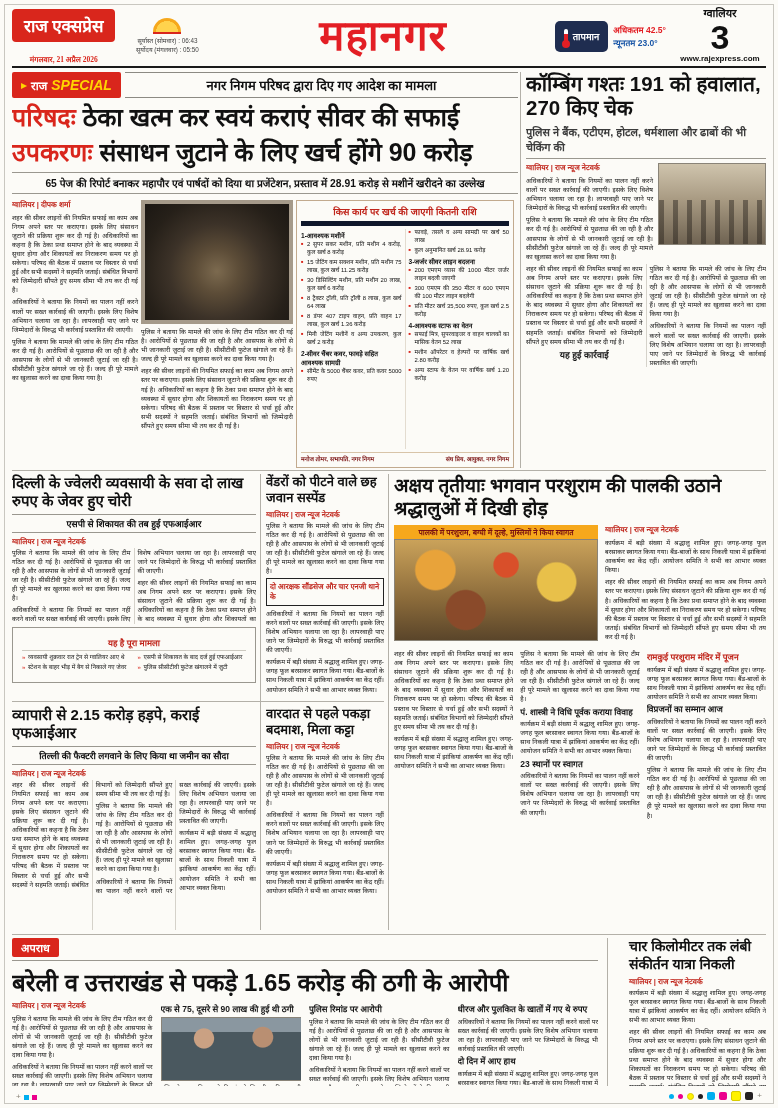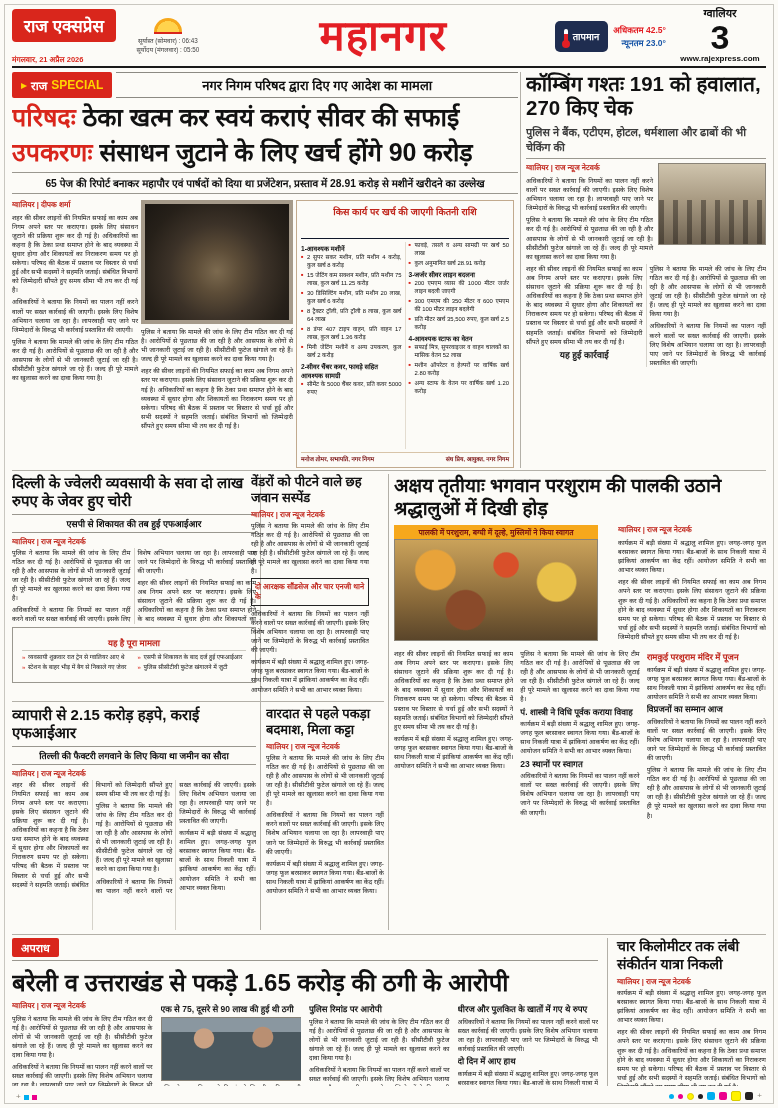"राज एक्सप्रेस" .brand-wrap { align-items: flex-start -> center; font-family: none -> Liberation Serif, serif }
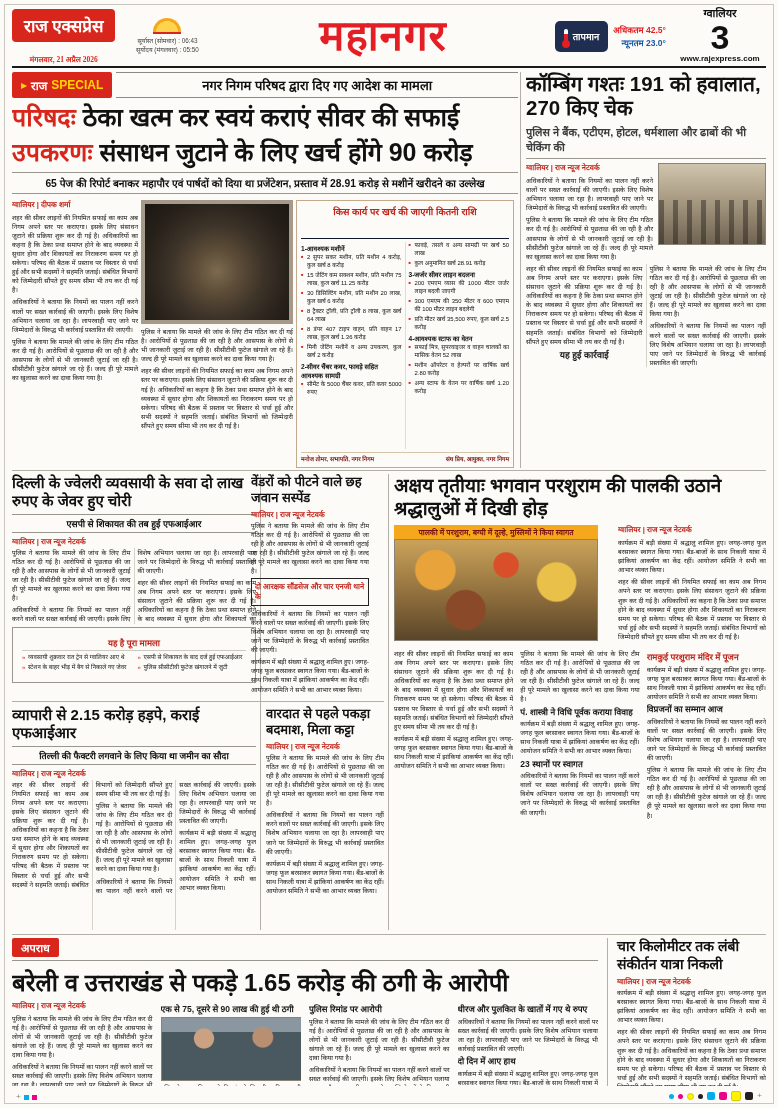"अधिकतम 42.5°" .temp-vals { align-items: flex-end -> none }
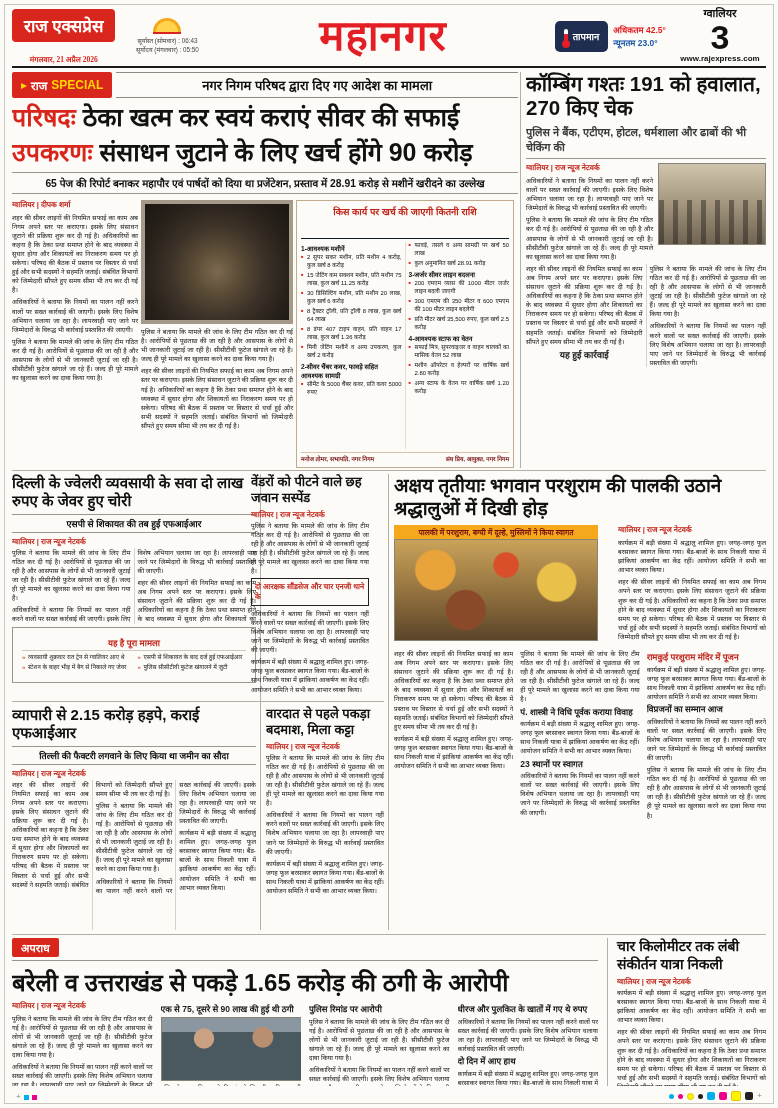"SPECIAL" .badge .sp { font-size: 12px -> 14px; font-style: none -> italic }
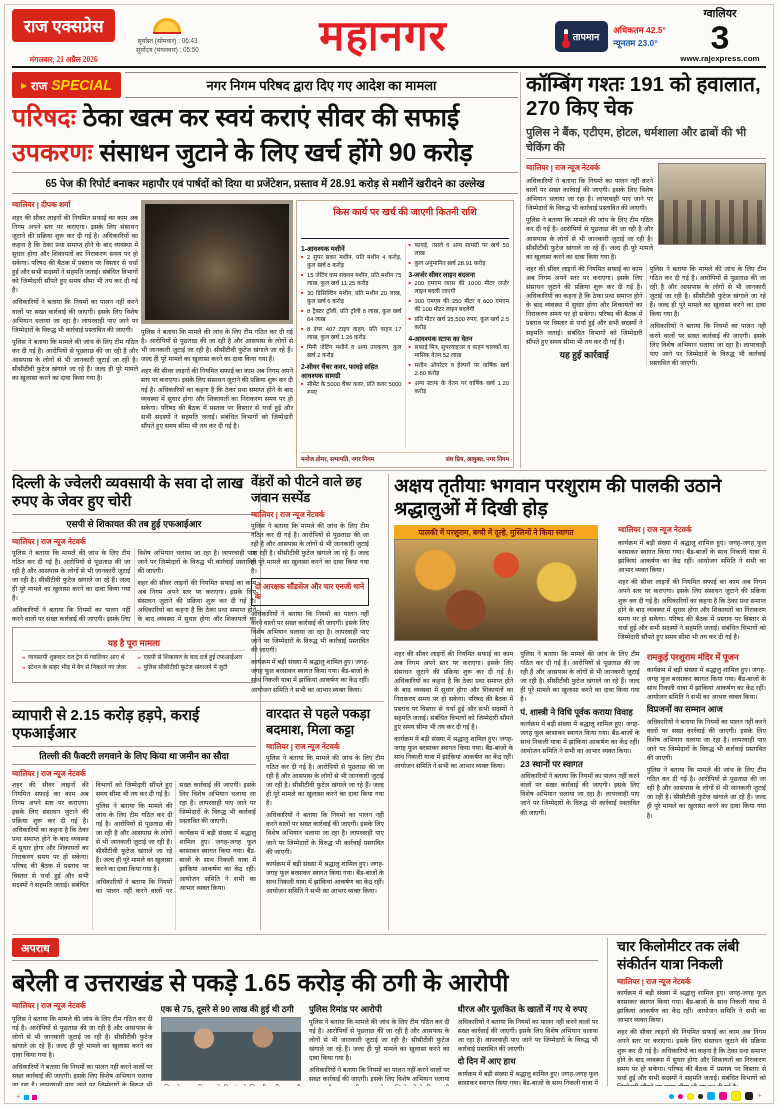"किस कार्य पर खर्च की" .cost-title { border-bottom: 1px solid #0f172a -> 5px solid #0f172a; padding-bottom: 20px -> 3px }
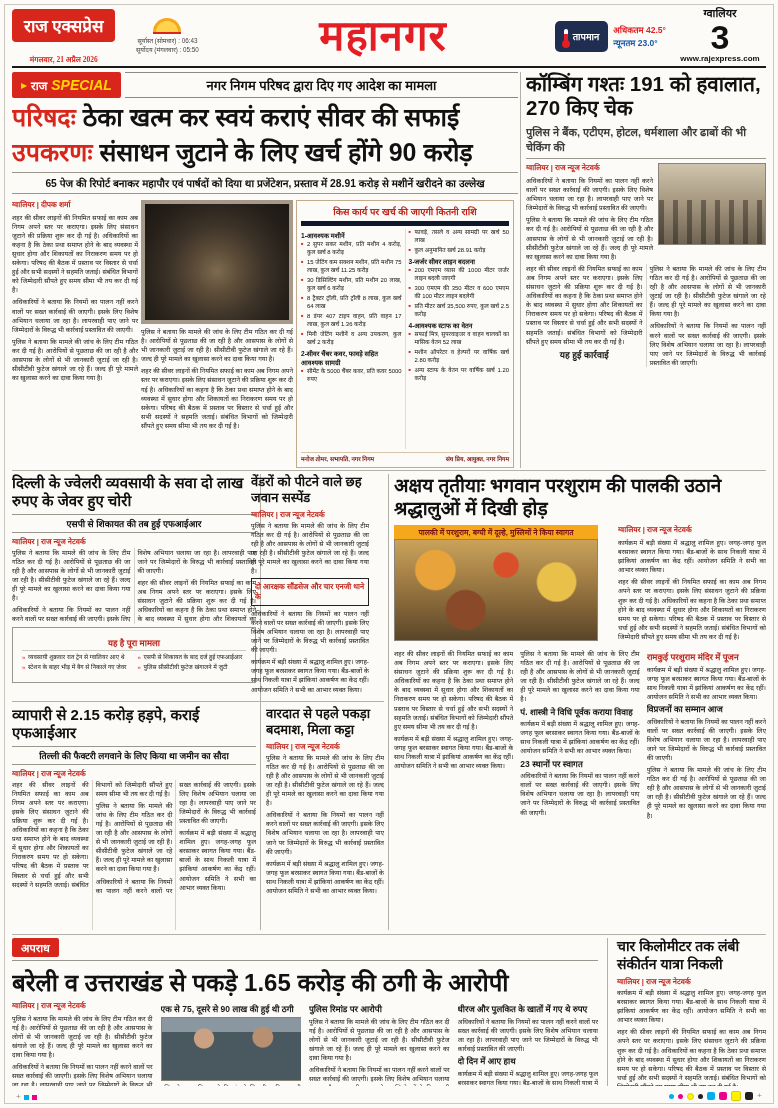"वेंडरों को पीटने वाले छह" .vendors { left: 251px -> 266px }
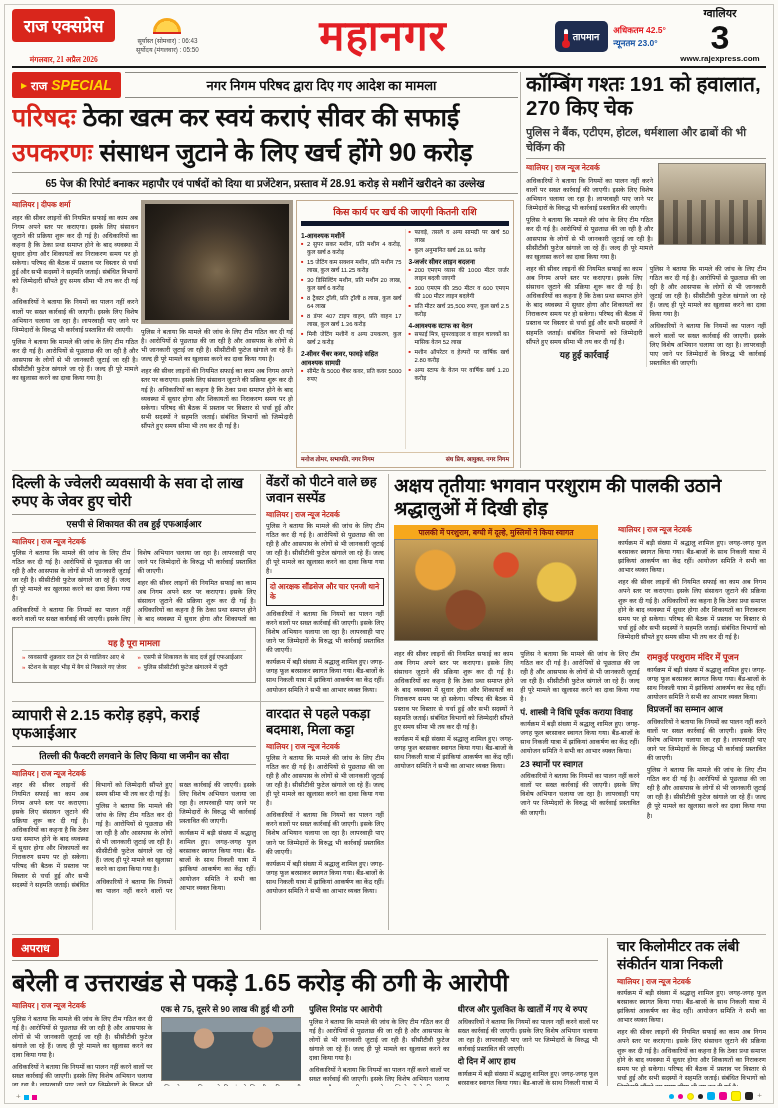"पालकी में परशुराम, बग्घी में" .akshay-row1 { gap: 20px -> 7px }
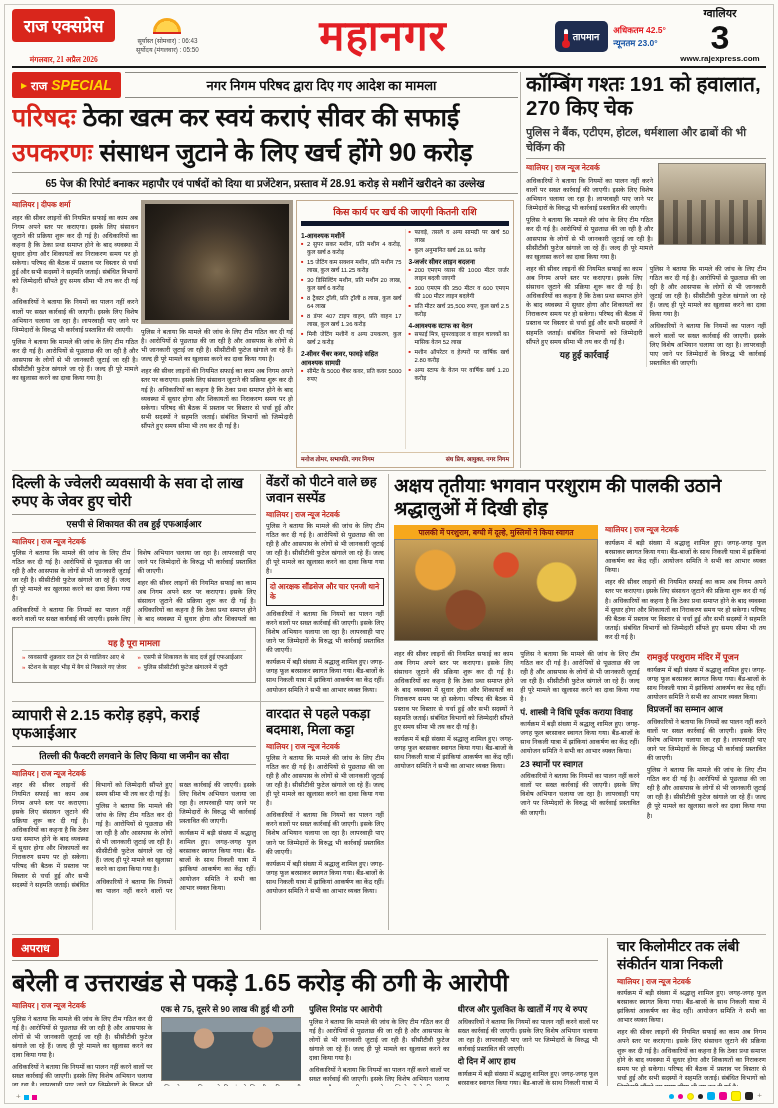"चार किलोमीटर तक लंबी संकीर्तन" .kirtan { padding-left: 9px -> 21px }
